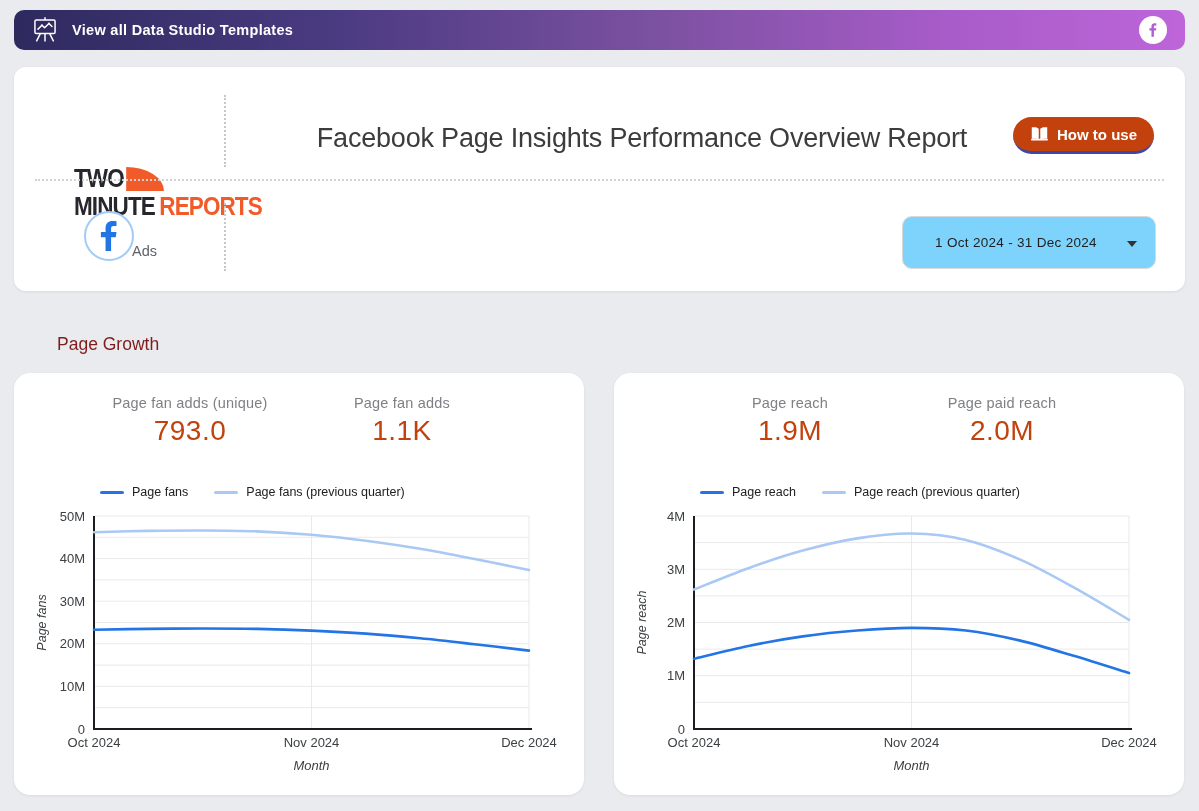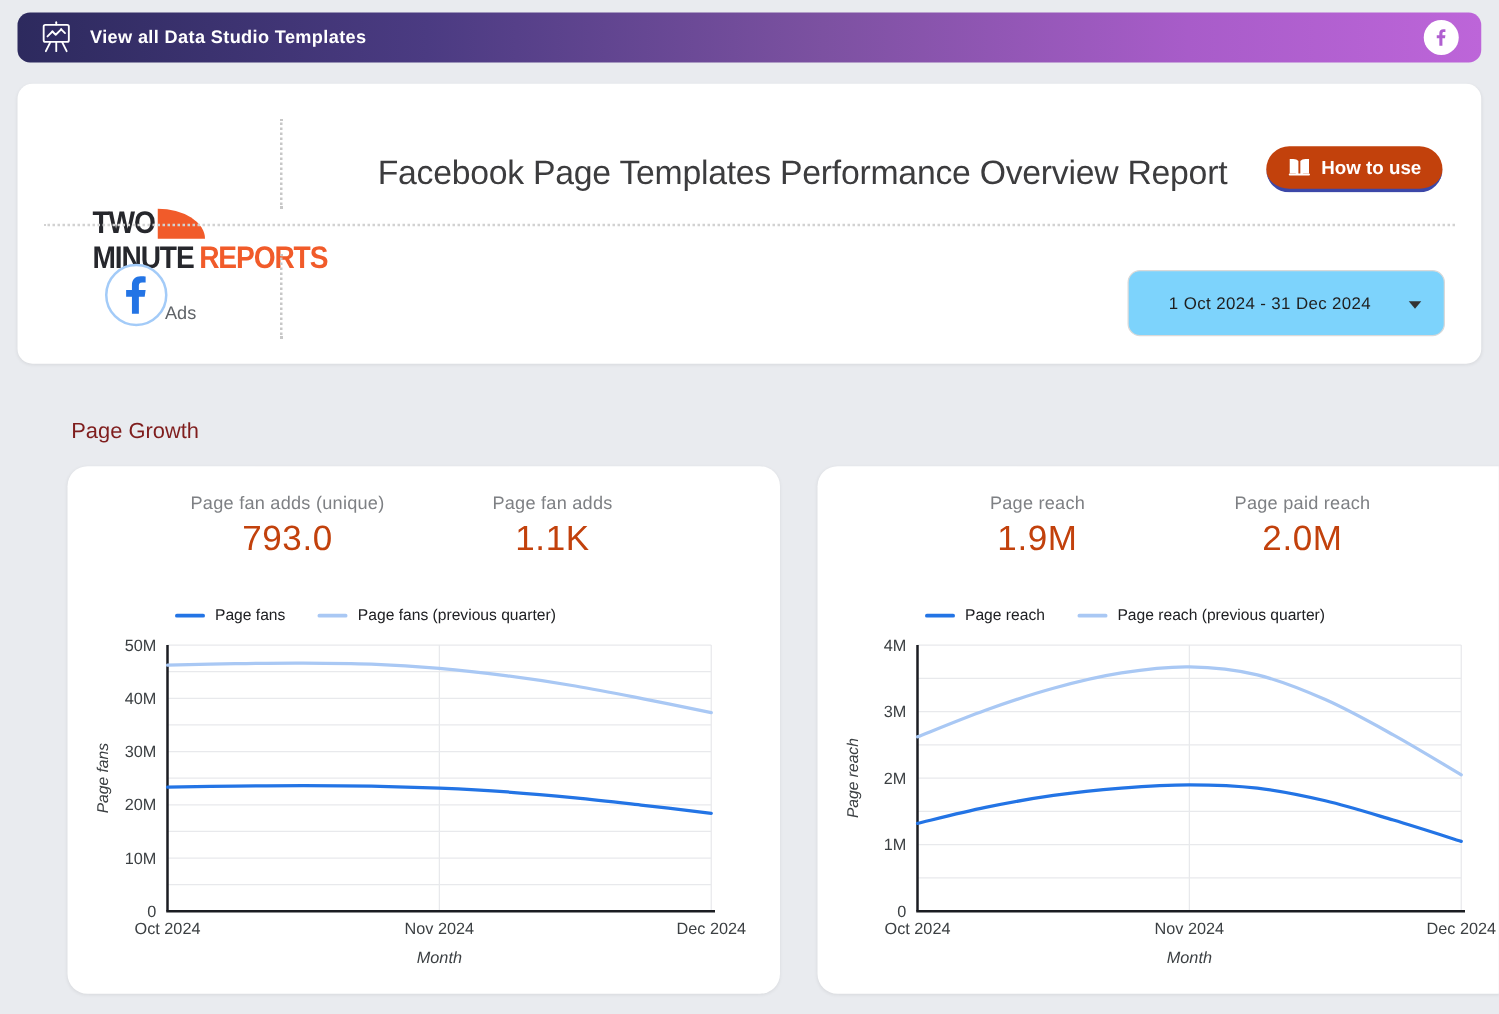"Facebook Page Templates Performance" div.report-title { text: Templates -> Insights }
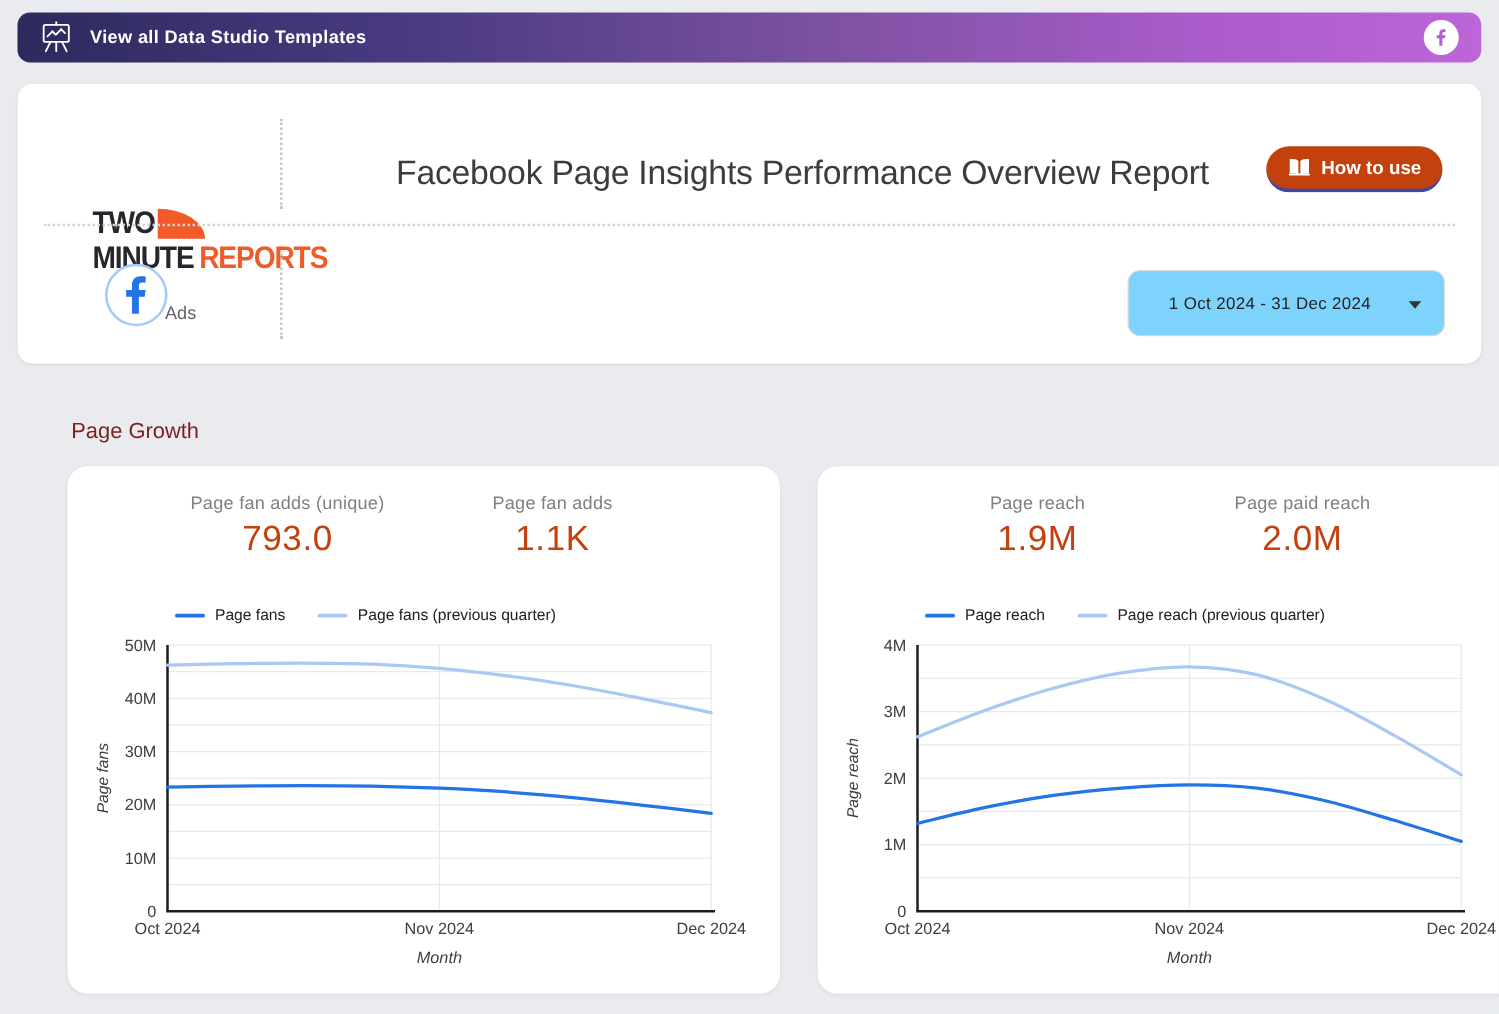"Page fan adds (unique)" .chart-card { margin-left: 40px -> none }
